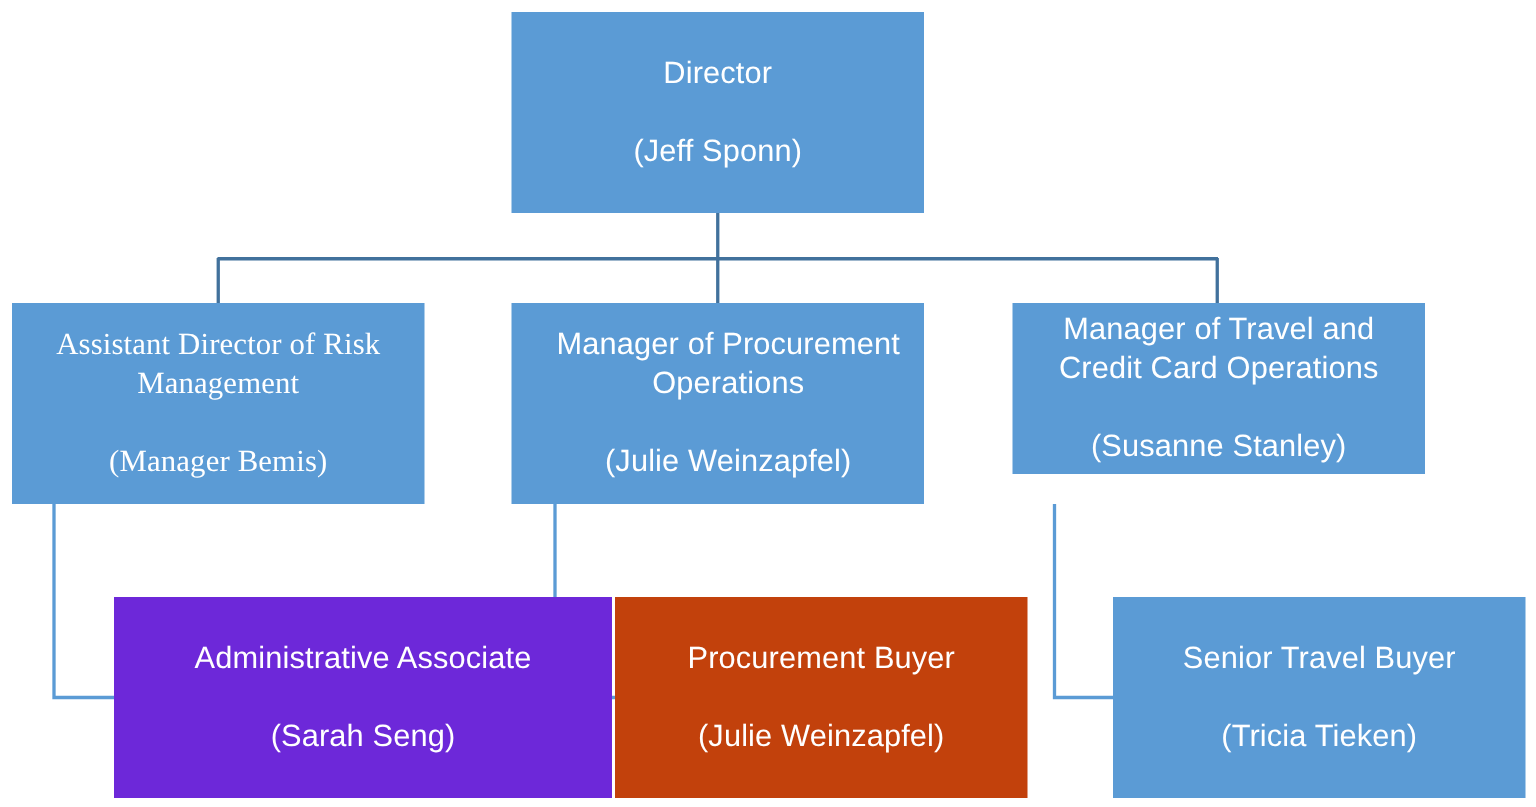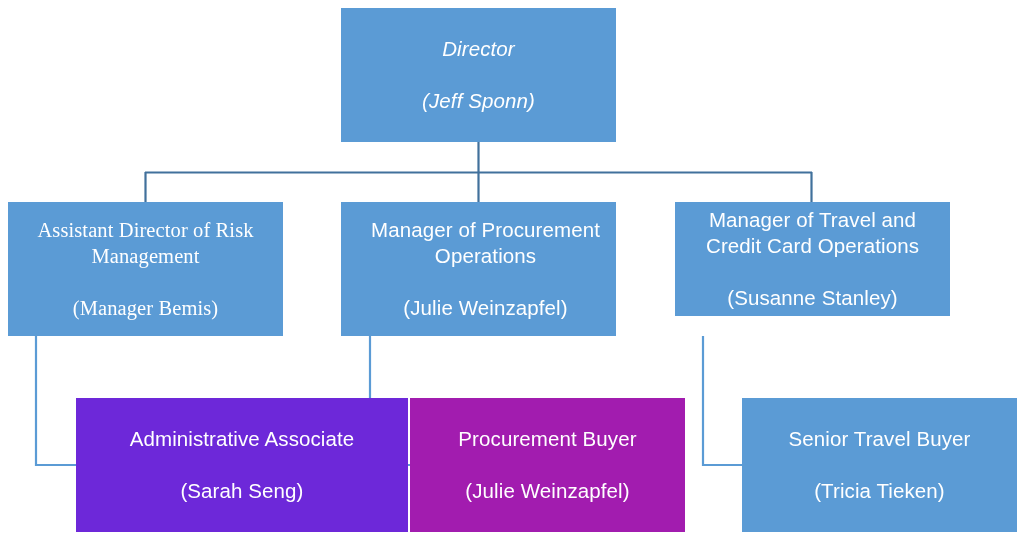"Director" div.node { font-style: italic -> none }
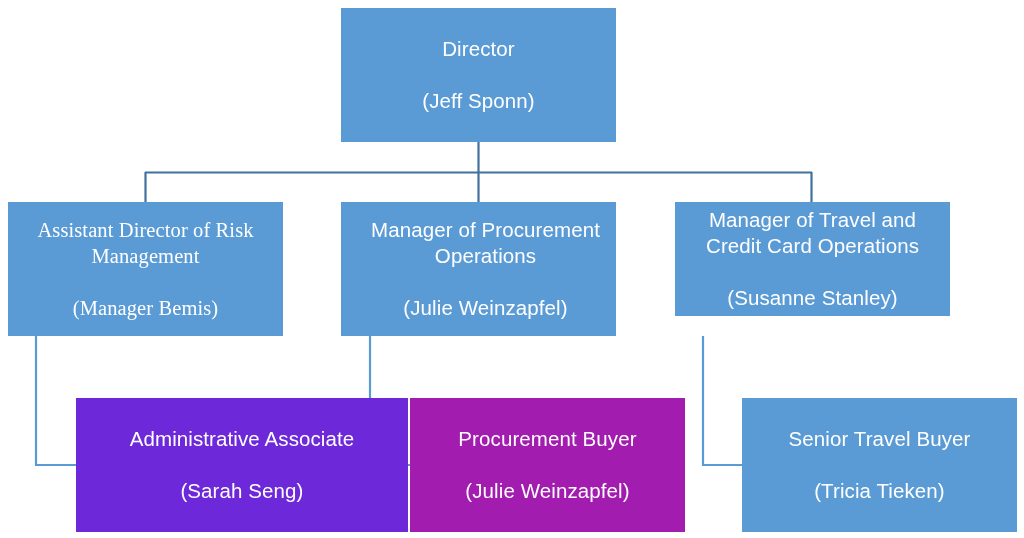"Procurement Buyer" div.node { background: #a21caf -> #c2410c }
